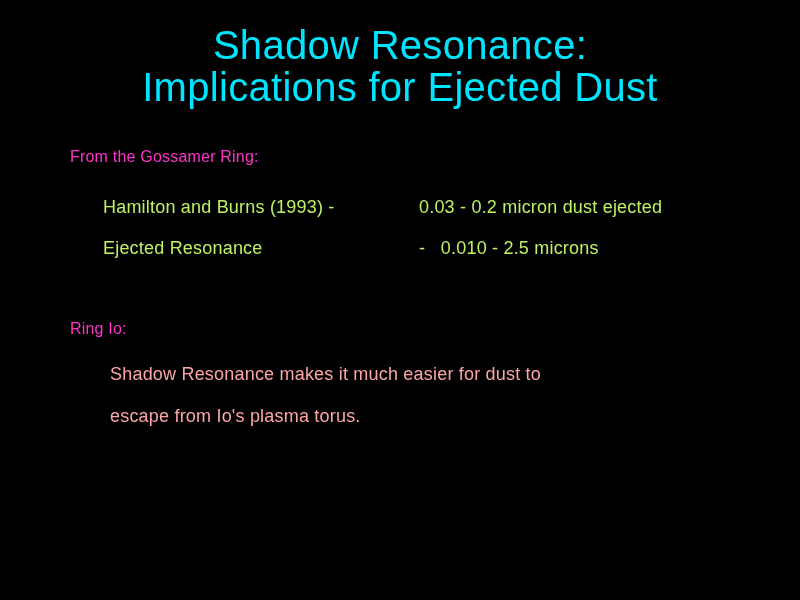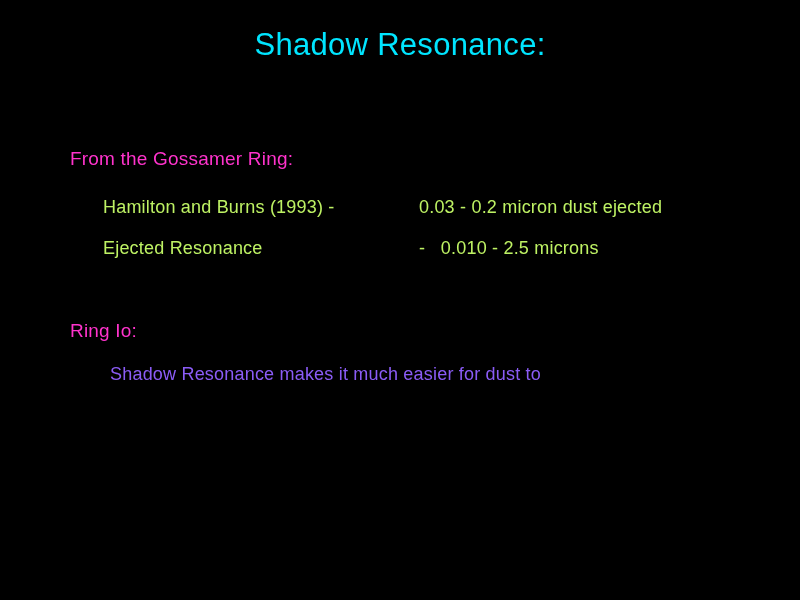"Shadow Resonance:" .title { font-size: 31px -> 40px }
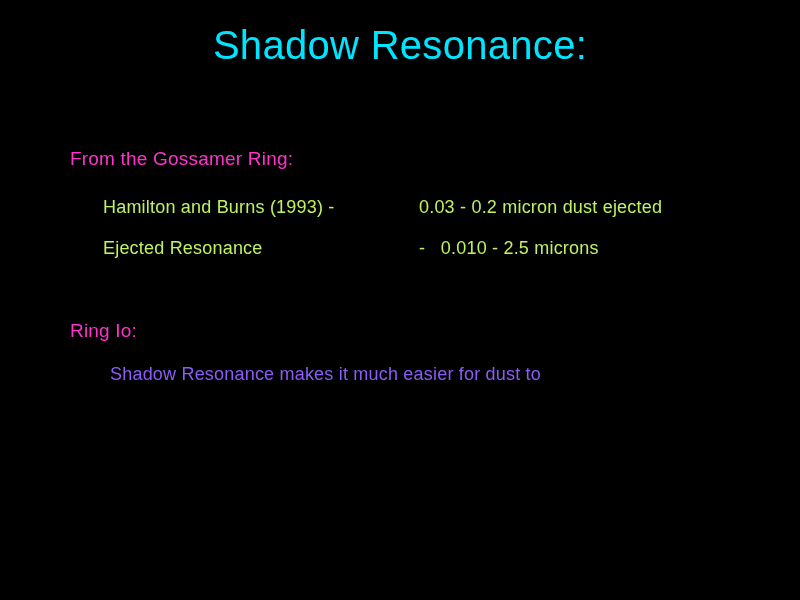"Implications for Ejected Dust" span.line { html: none -> <span>Implications for Ejected Dust</span> }
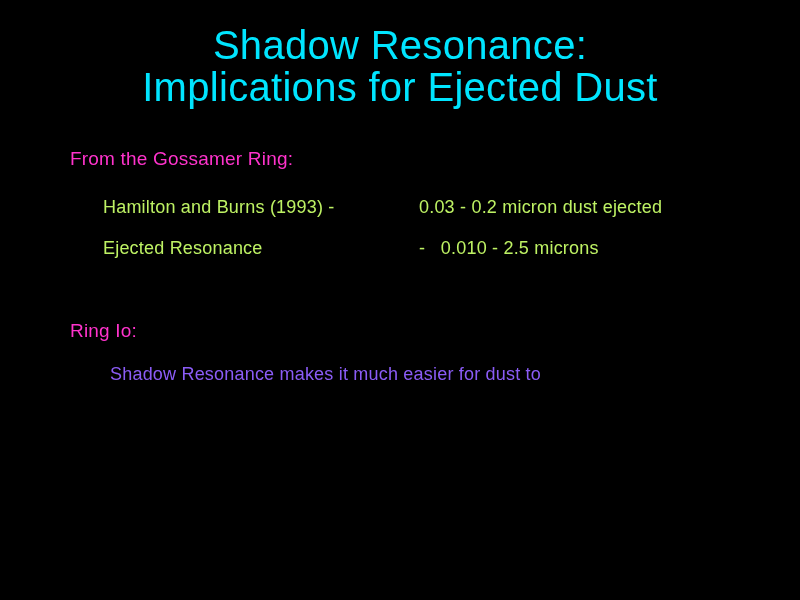"From the Gossamer Ring:" .section-head { font-size: 19px -> 16px }
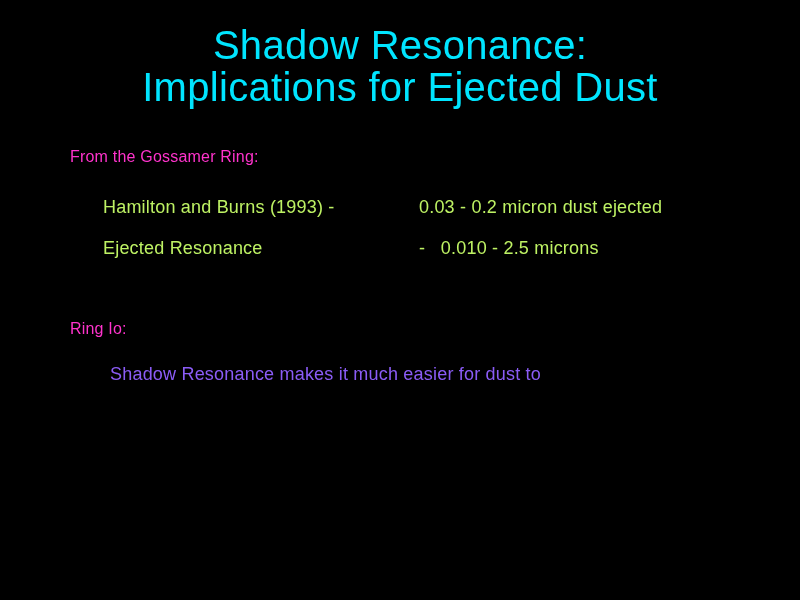"Shadow Resonance makes it much" .body-line { color: #8b5cf6 -> #fca5a5 }
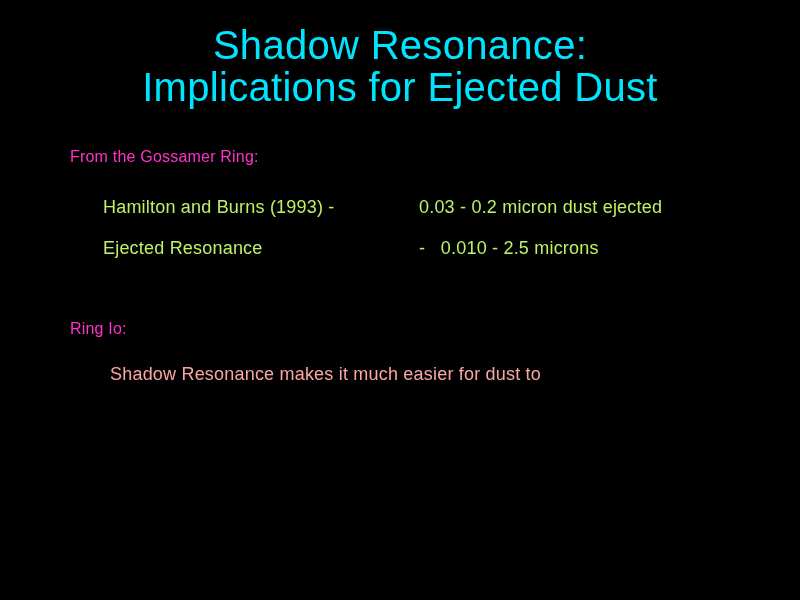"escape from Io's plasma torus." div.body-line { html: none -> <div>escape from Io's plasma torus.</div> }
